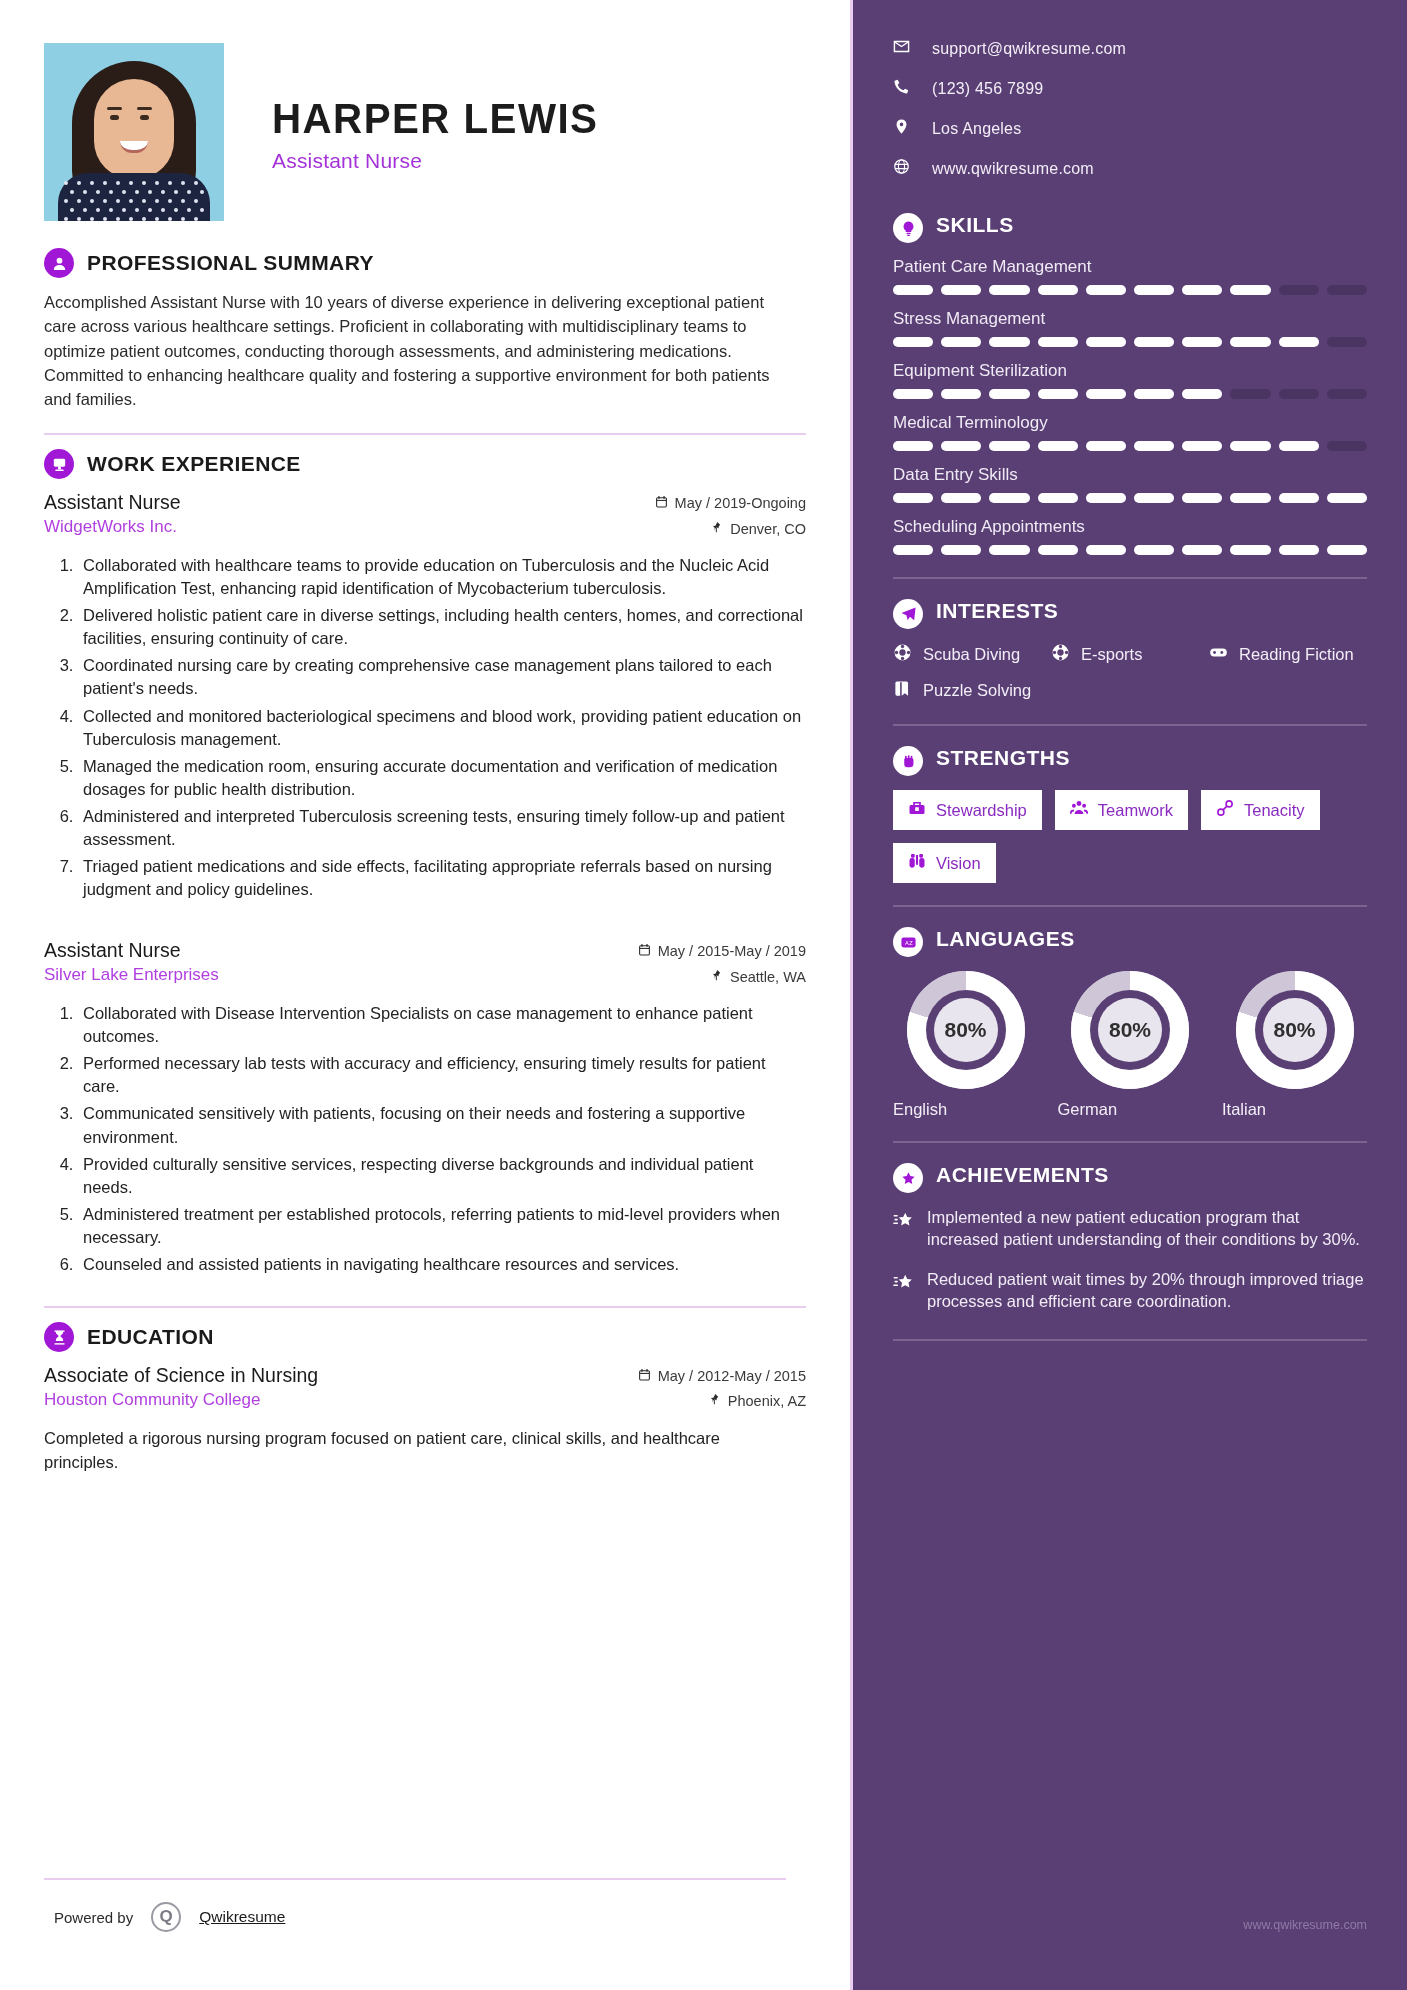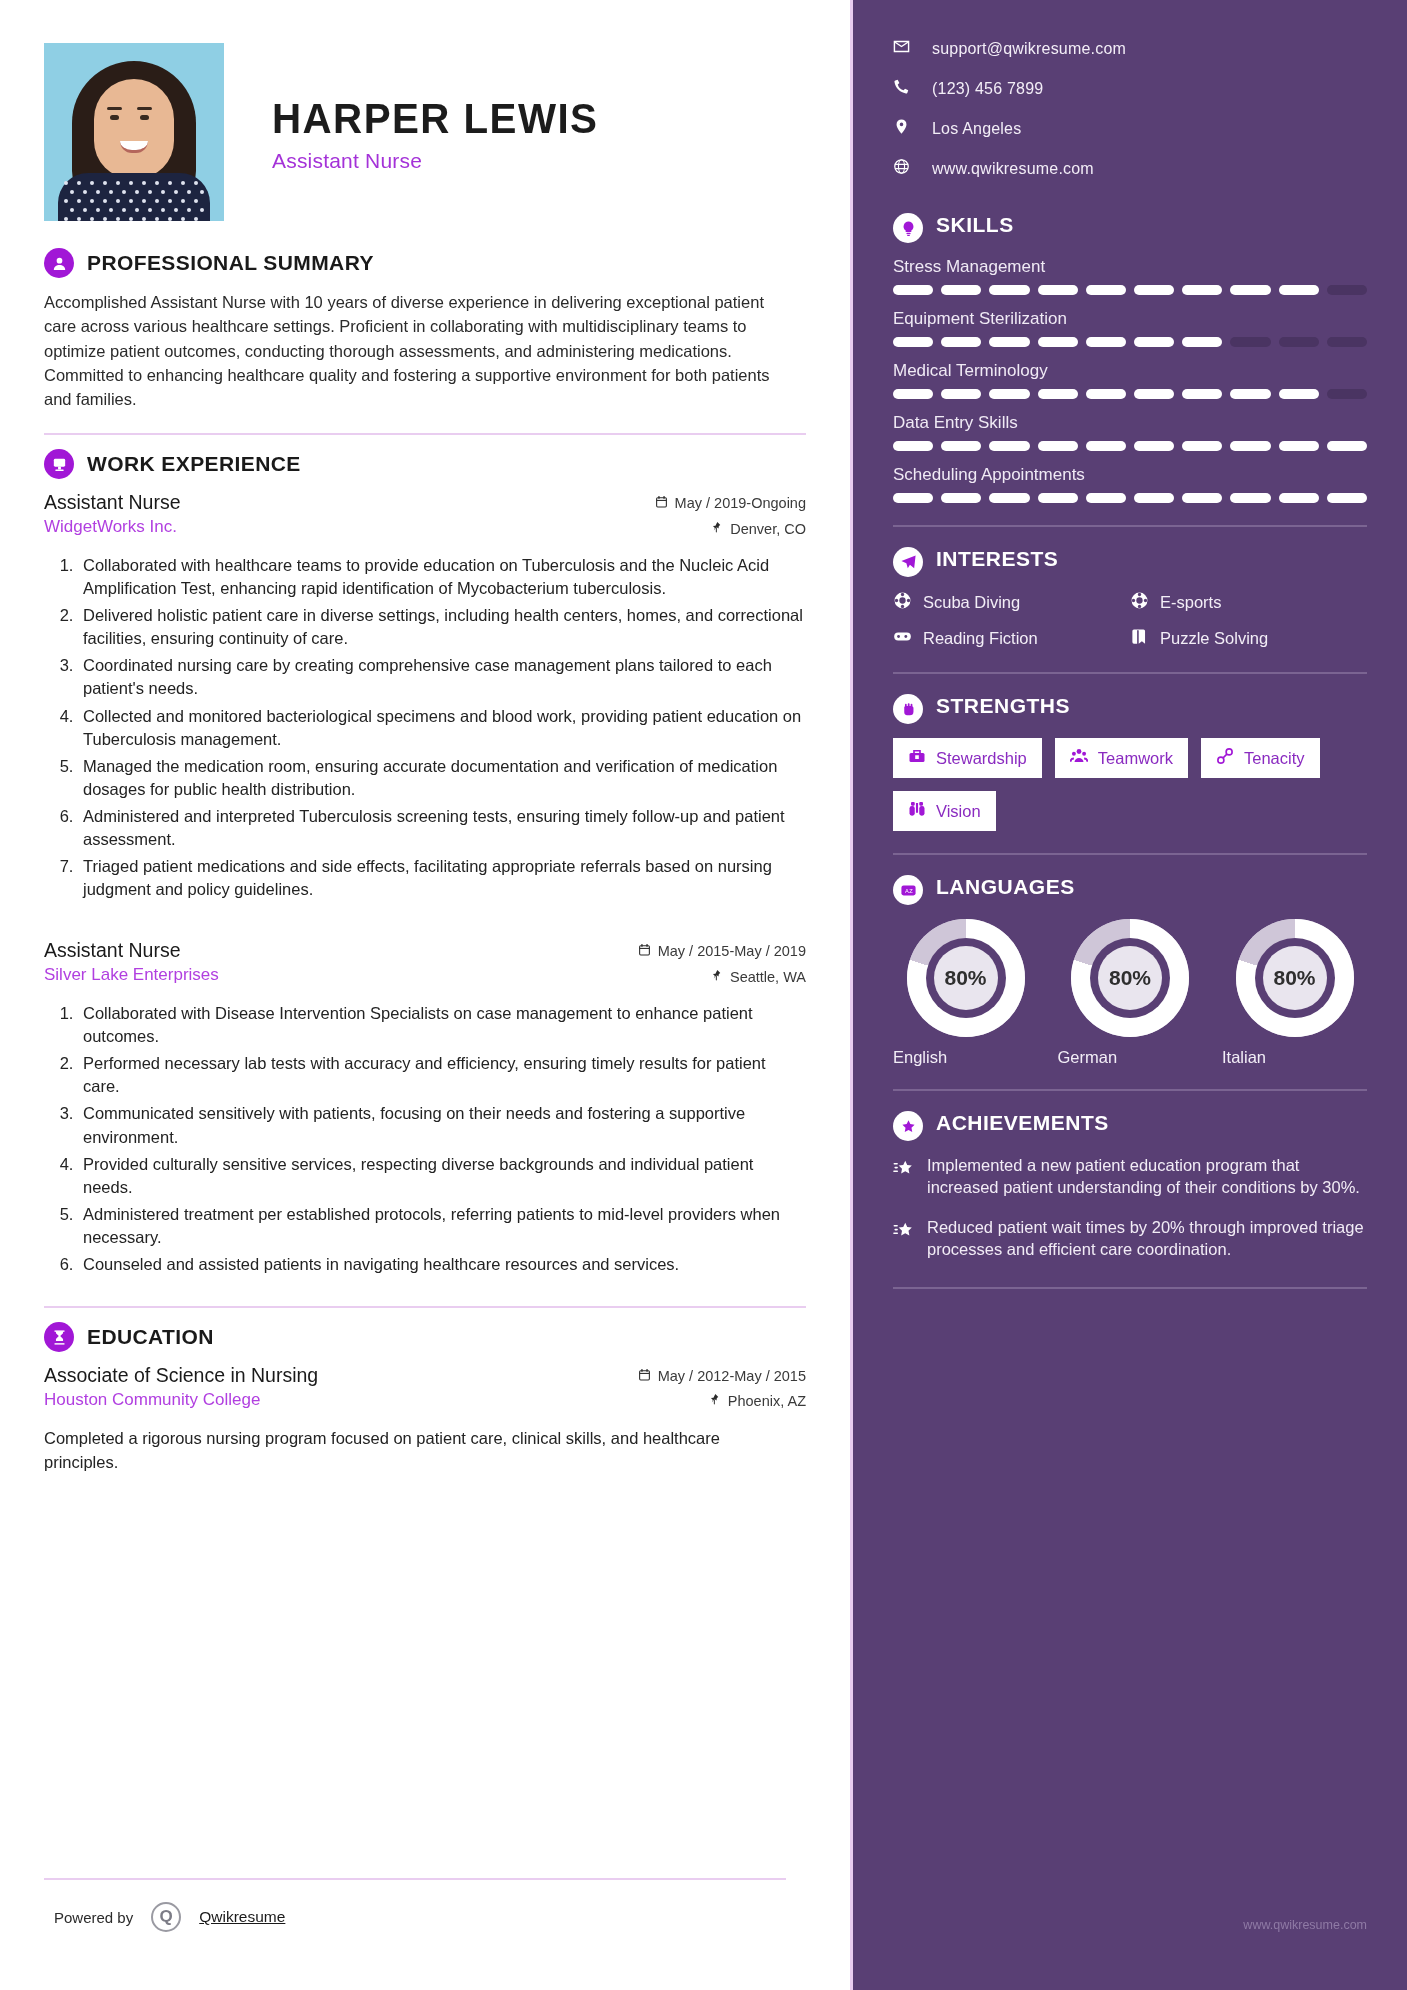"Patient Care Management" div.skill { html: none -> <div> <div>Patient Care Management</div> <div> <div></div> <div></div> <div></div> <div></div> <div></div> <div></div> <div></div> <div></div> <div></div> <div></div> </div> </div> }
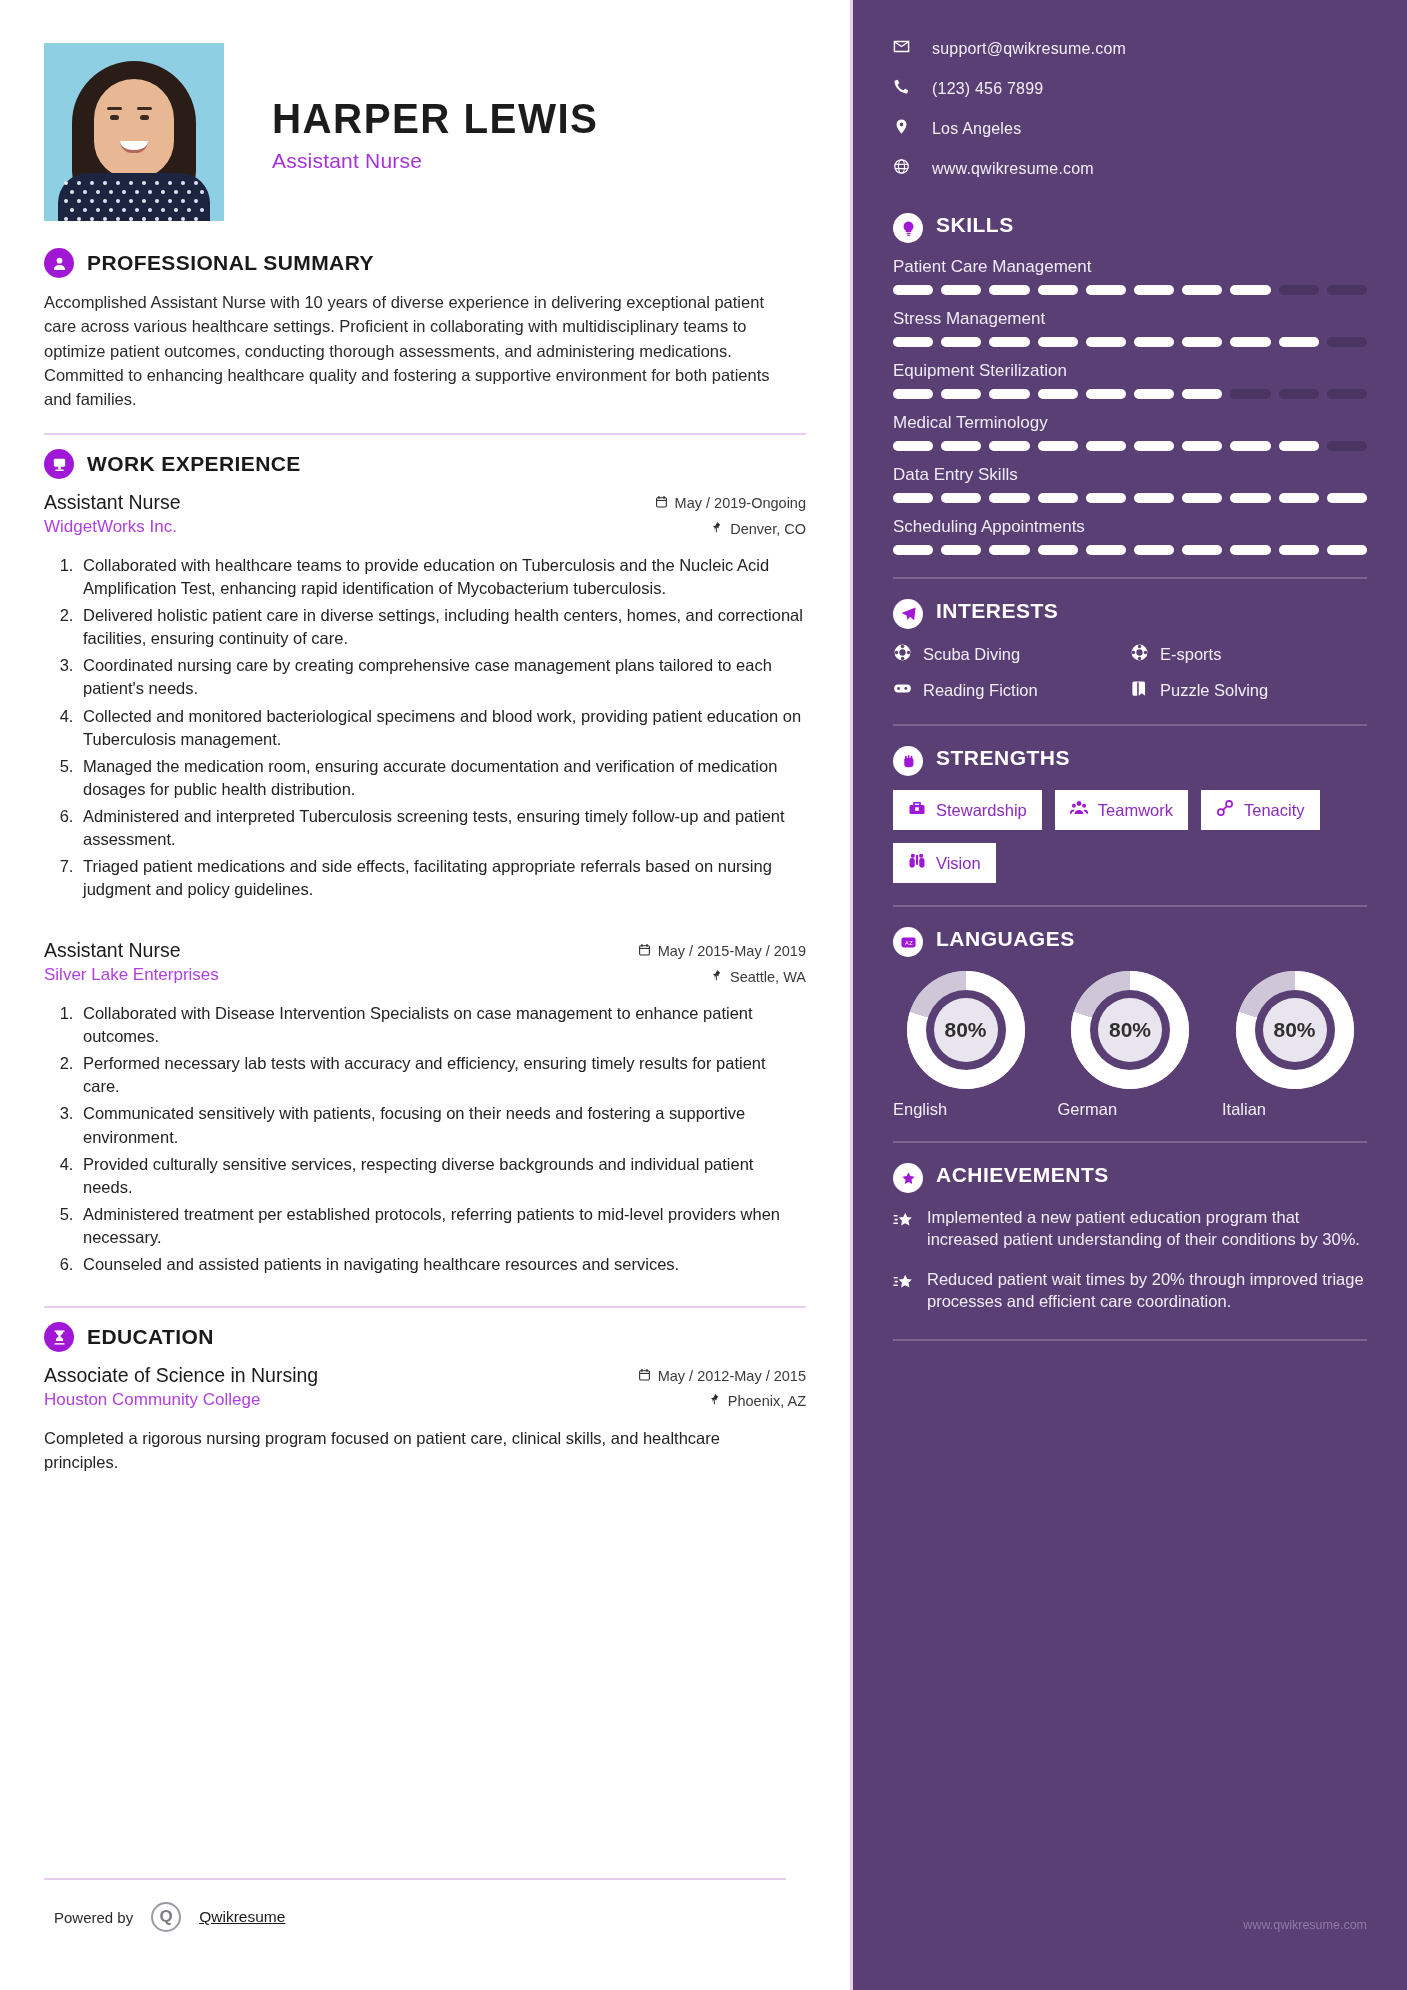"Scuba Diving" .interests { grid-template-columns: 1fr 1fr -> 1fr 1fr 1fr }
